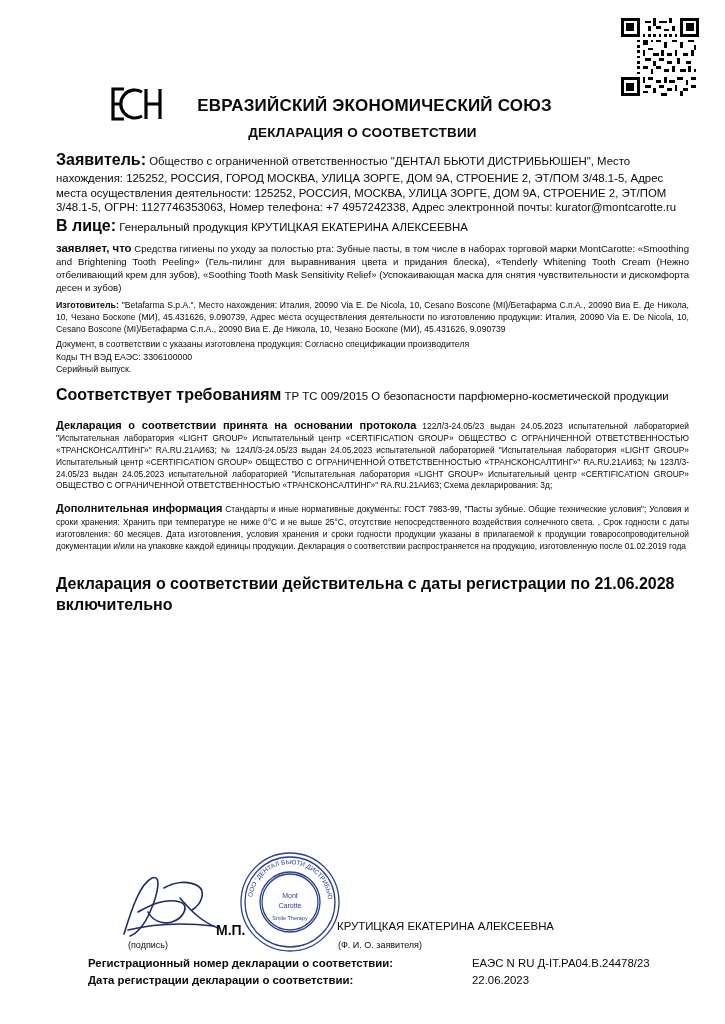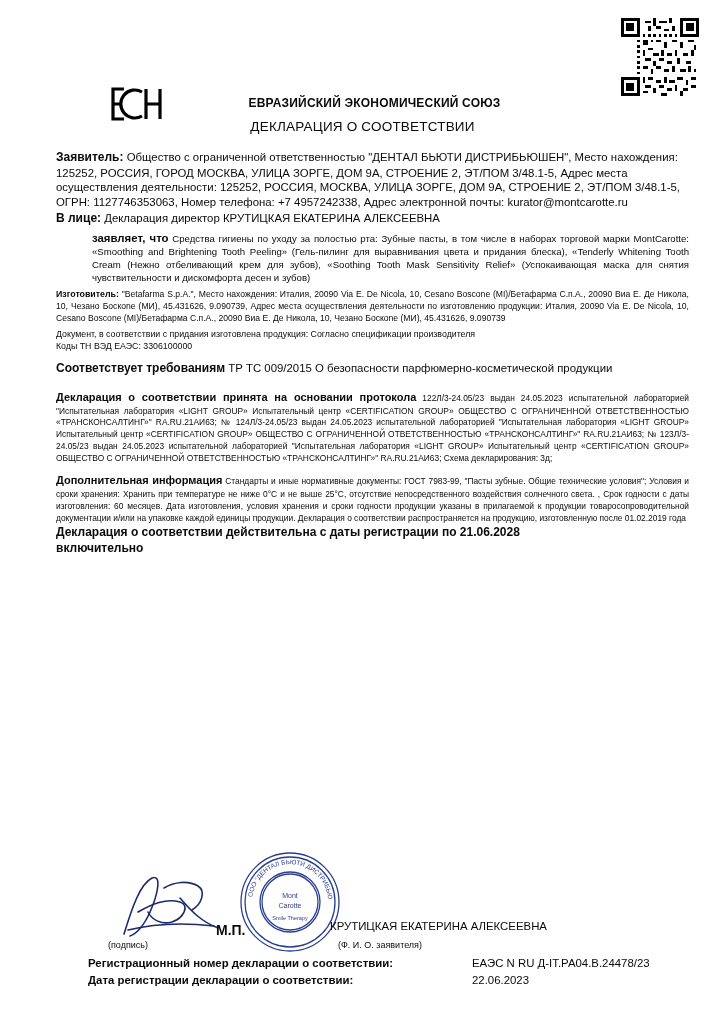"ЕВРАЗИЙСКИЙ ЭКОНОМИЧЕСКИЙ СОЮЗ" .head .t1 { font-size: 12px -> 17px }
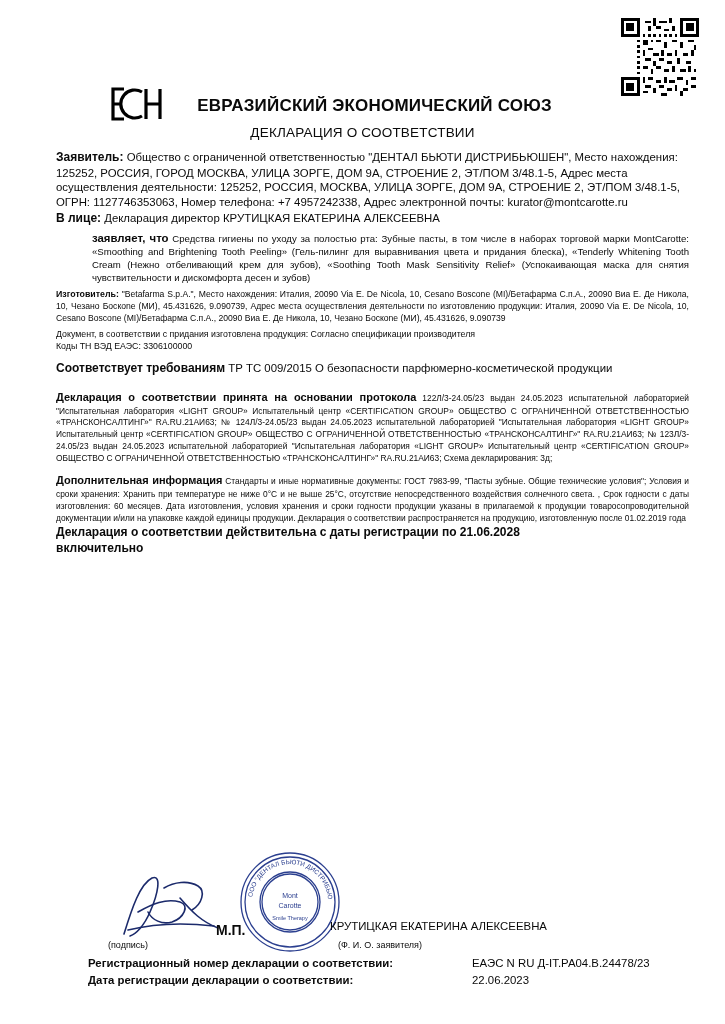"ДЕКЛАРАЦИЯ О СООТВЕТСТВИИ" .head .t2 { font-weight: normal -> bold }
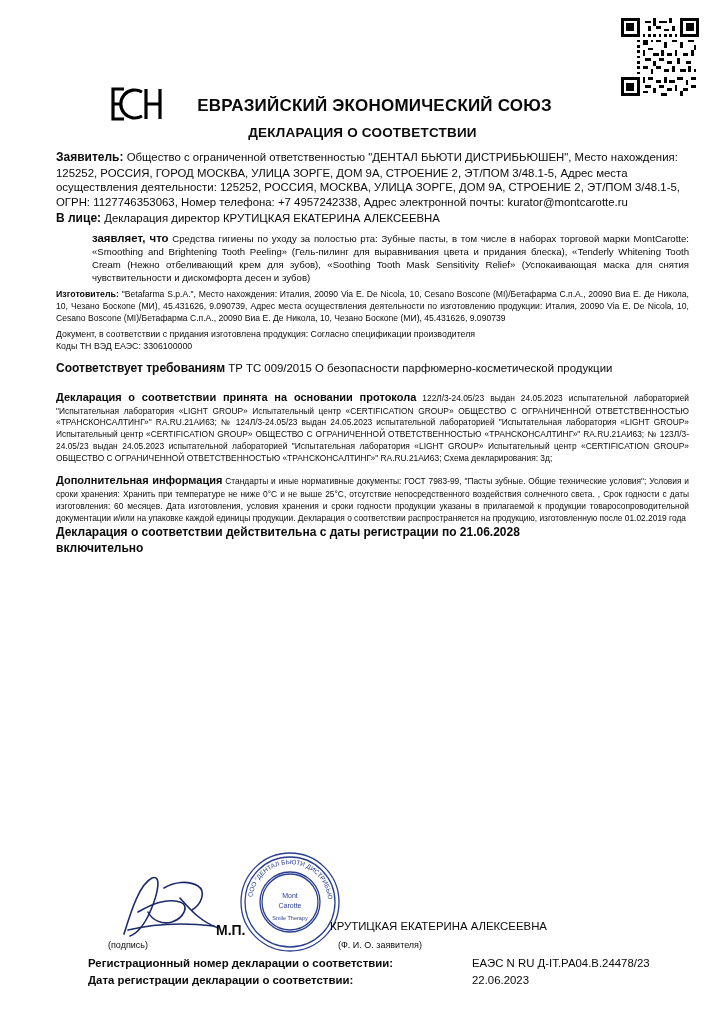"Заявитель:" .lbl-b { font-size: 12px -> 16px }
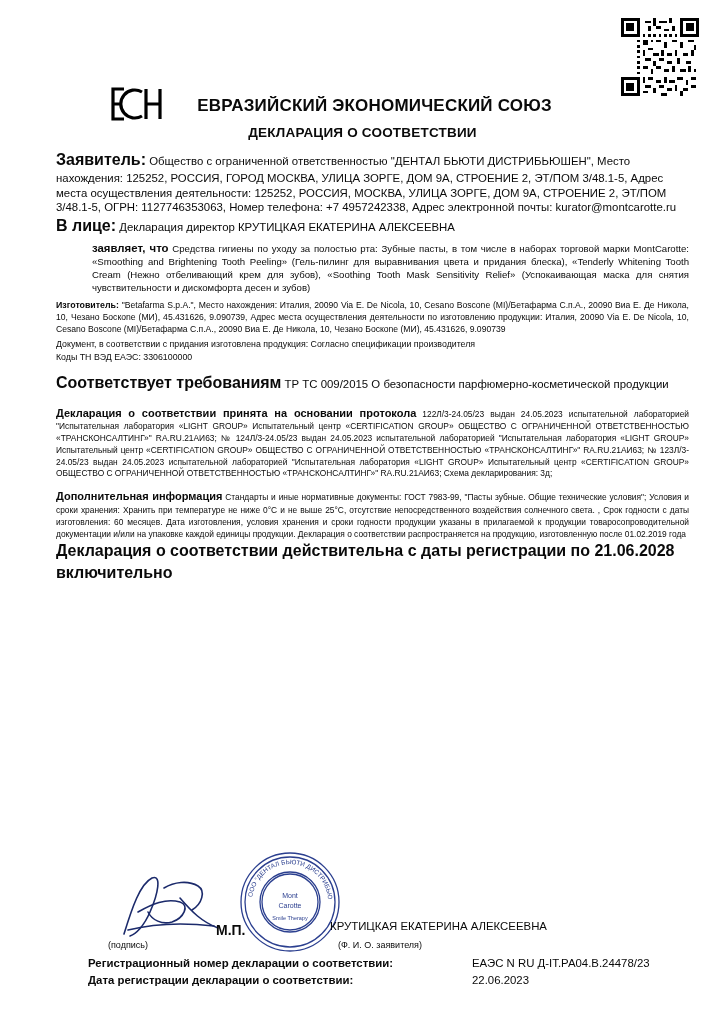"Декларация директор КРУТИЦКАЯ ЕКАТЕРИНА" span { text: Декларация директор -> Генеральный продукция }
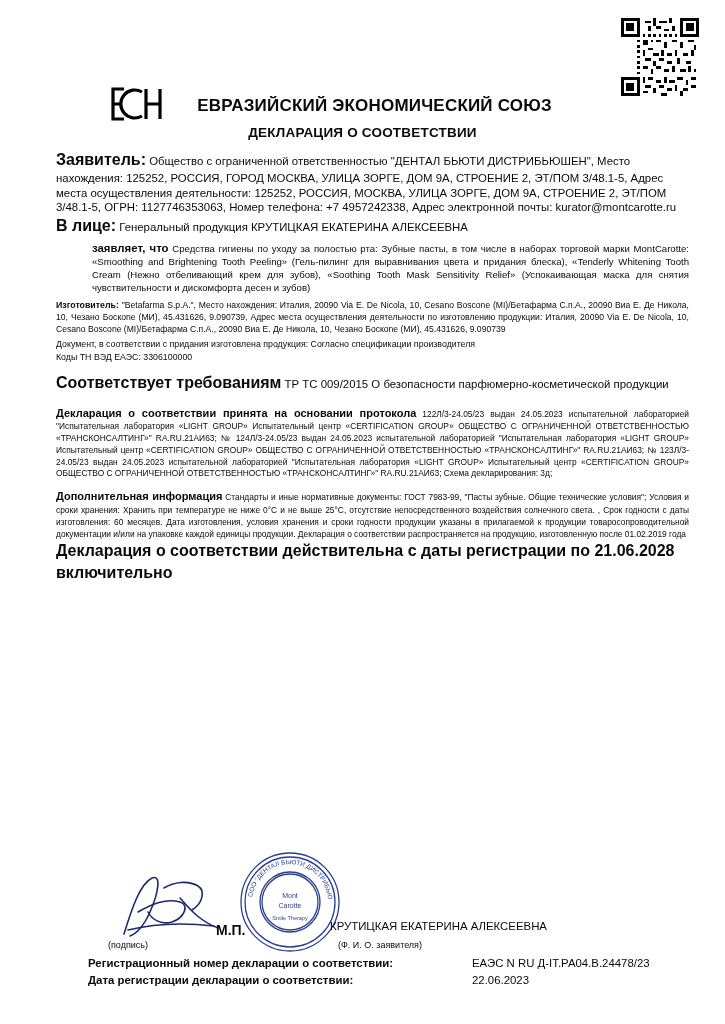"заявляет, что Средства гигиены по" .p-declares { margin-left: 36px -> none }
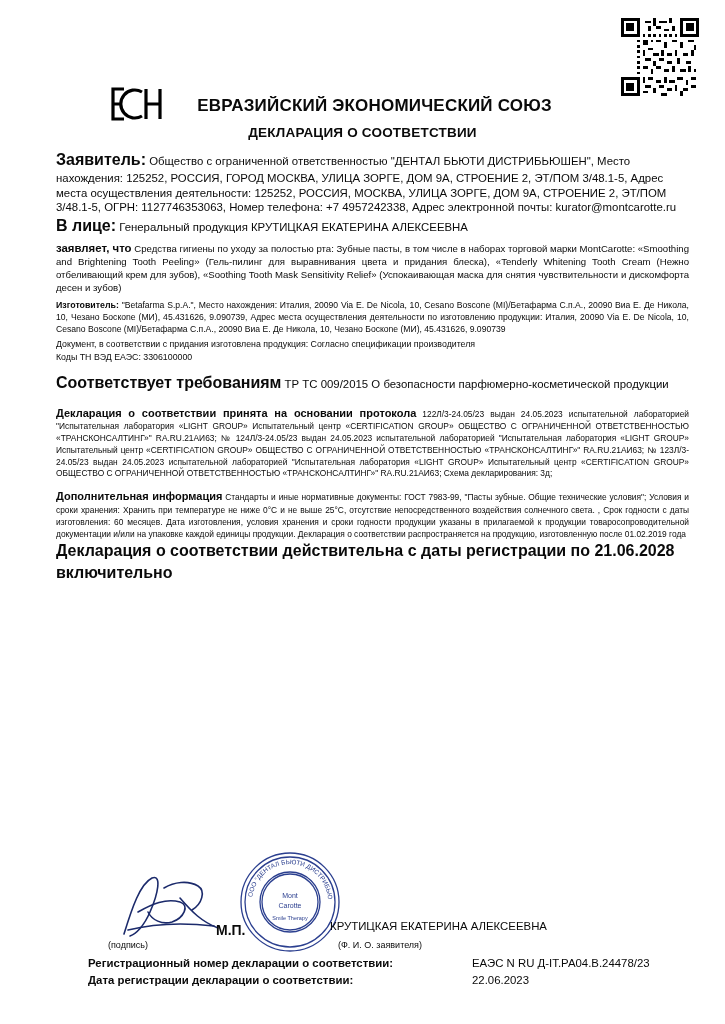"Документ, в соответствии с придания" div.p-doc { text: придания -> указаны }
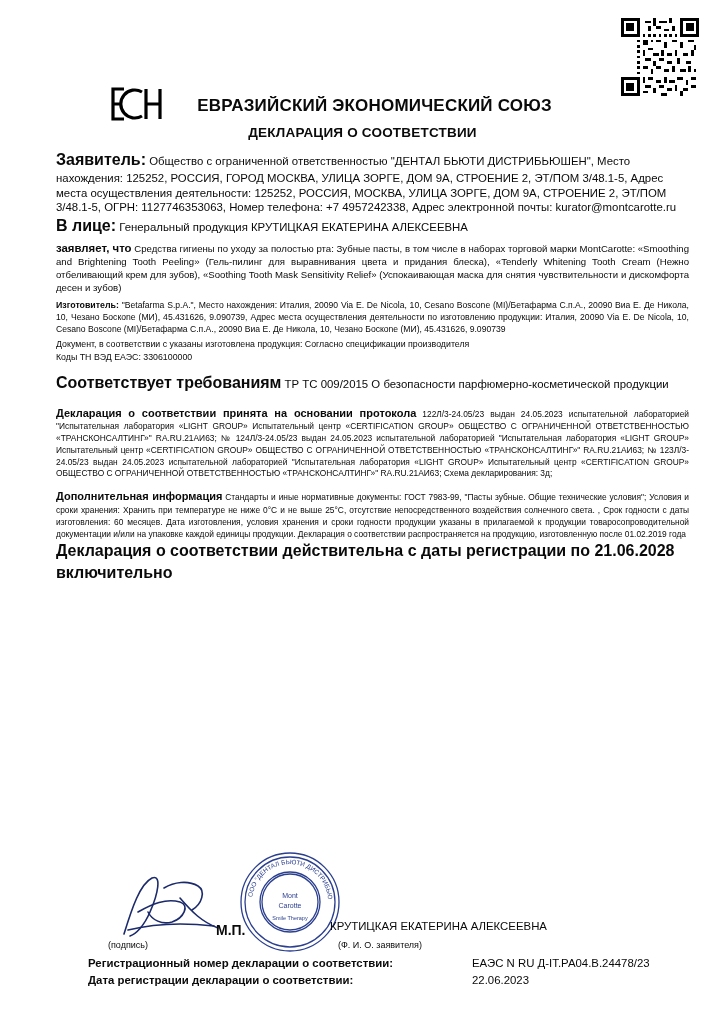"Серийный выпуск." div.p-serial { html: none -> <div>Серийный выпуск.</div> }
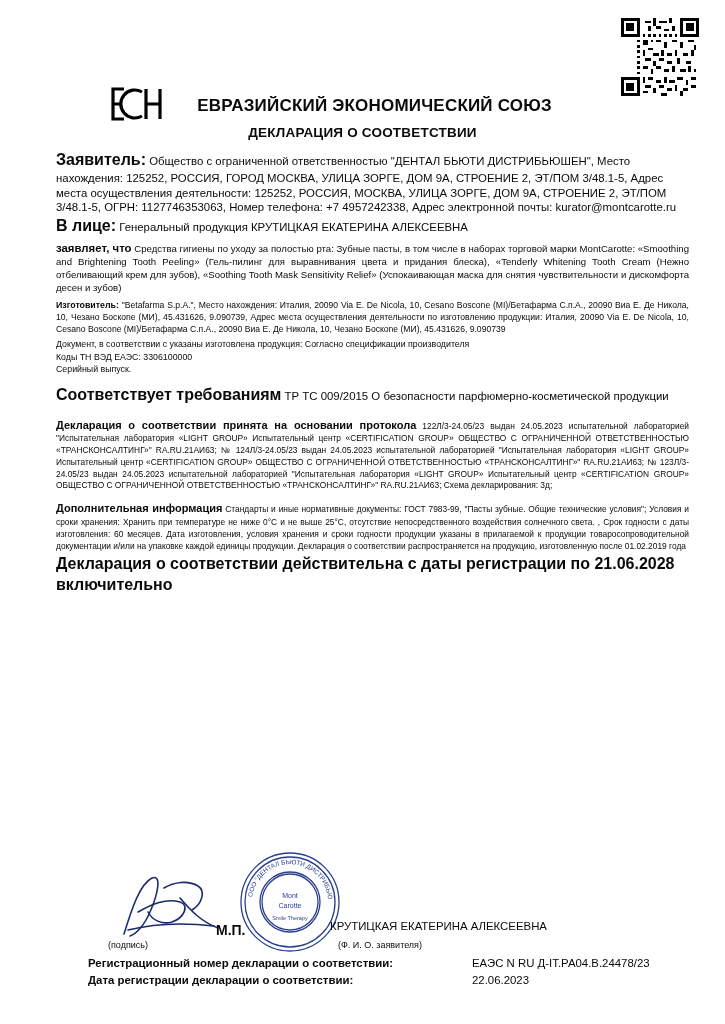"Декларация о соответствии действительна" .p-valid { margin-top: 0 -> 20px }
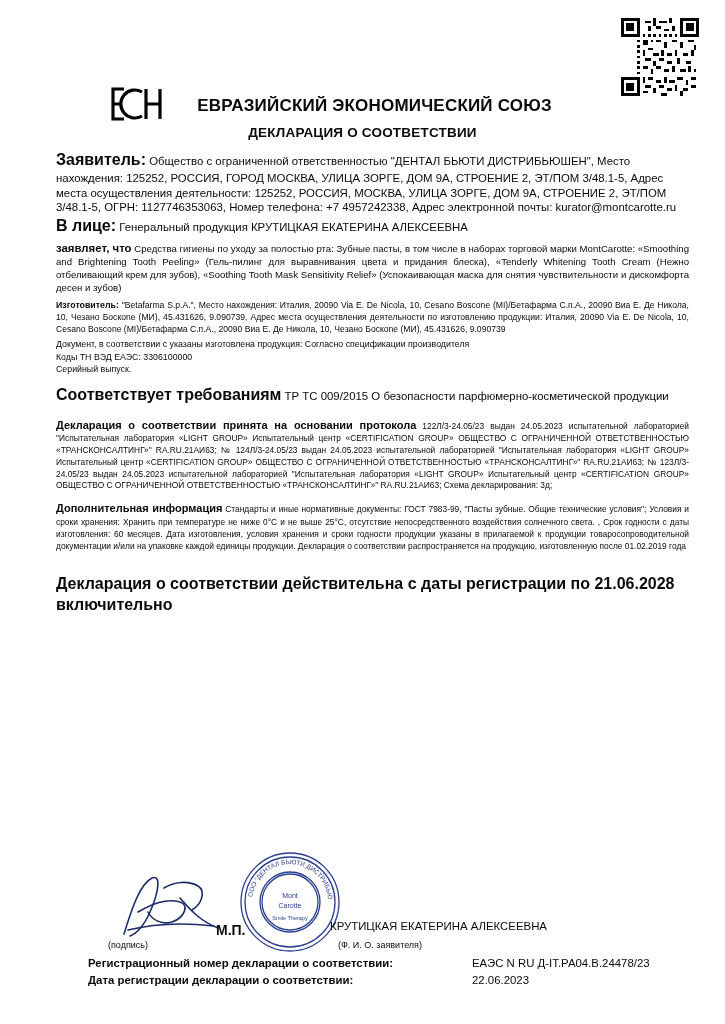"КРУТИЦКАЯ ЕКАТЕРИНА АЛЕКСЕЕВНА" .signer-name { left: 230px -> 237px }
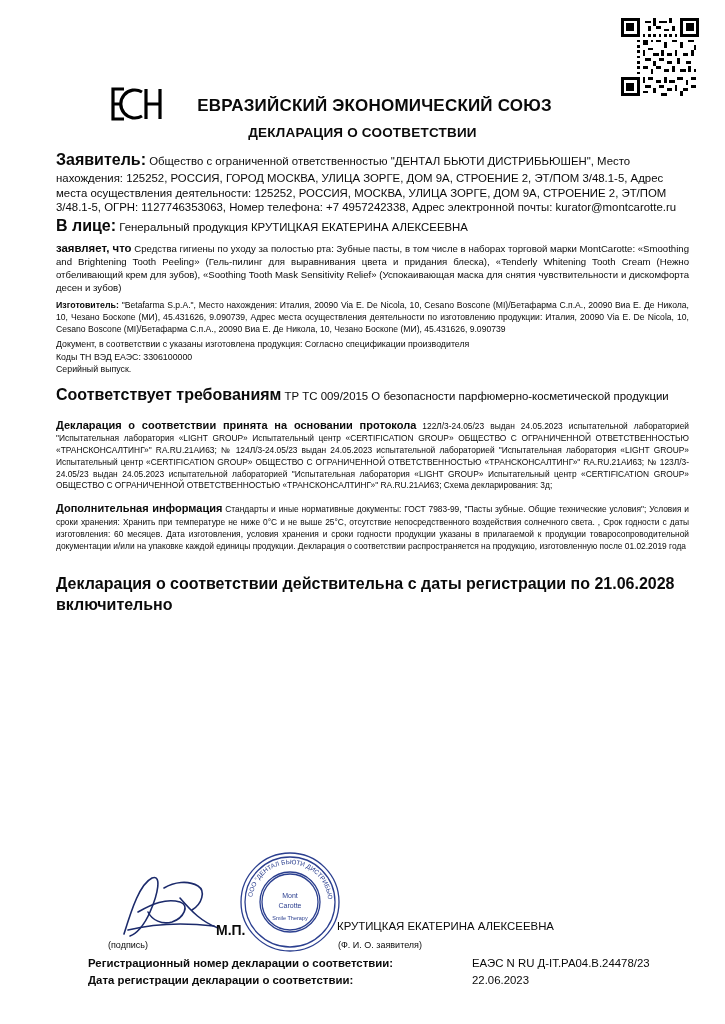"(подпись)" .cap-podpis { left: 52px -> 72px }
